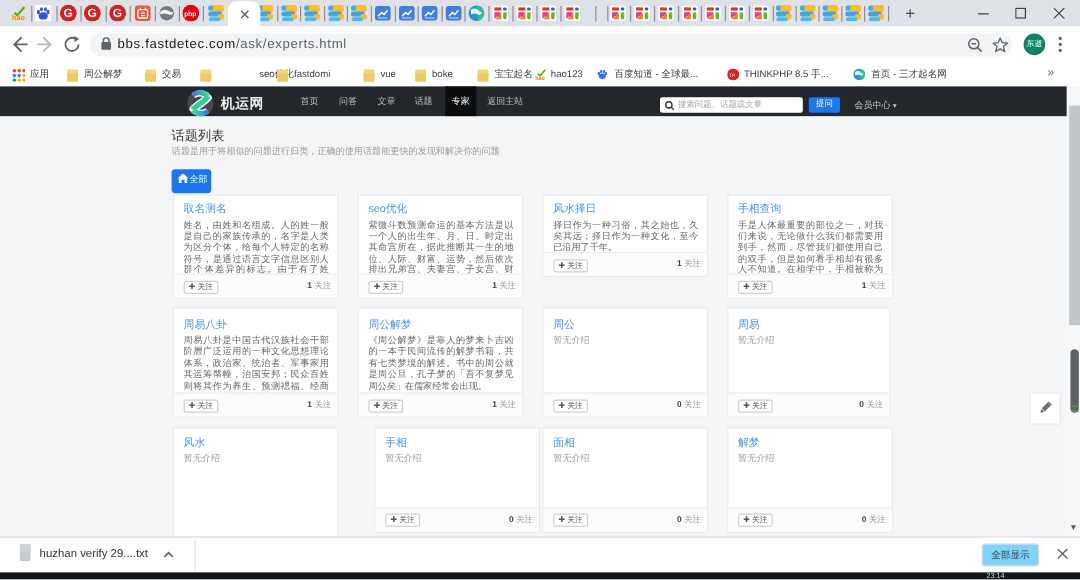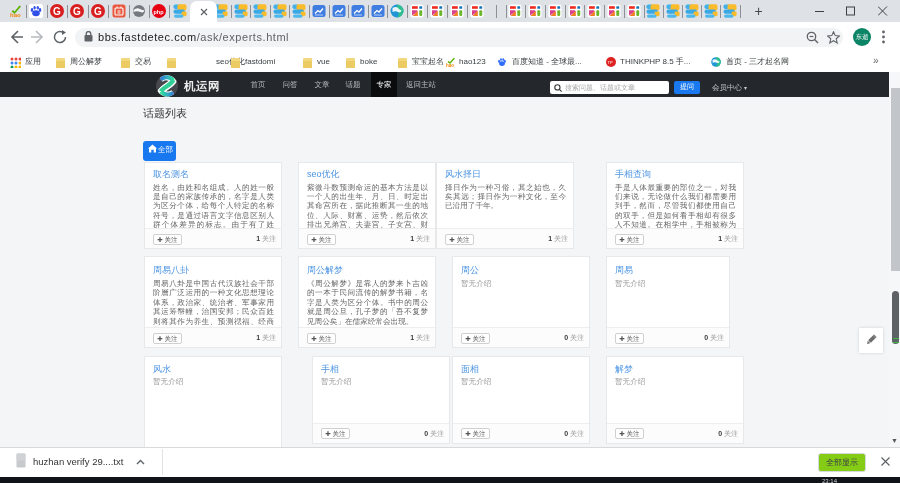"话题是用于将相似的问题进行归类，正确的使用话题能更快的发现和解决你的问题" div.abs { html: none -> <div>话题是用于将相似的问题进行归类，正确的使用话题能更快的发现和解决你的问题</div> }
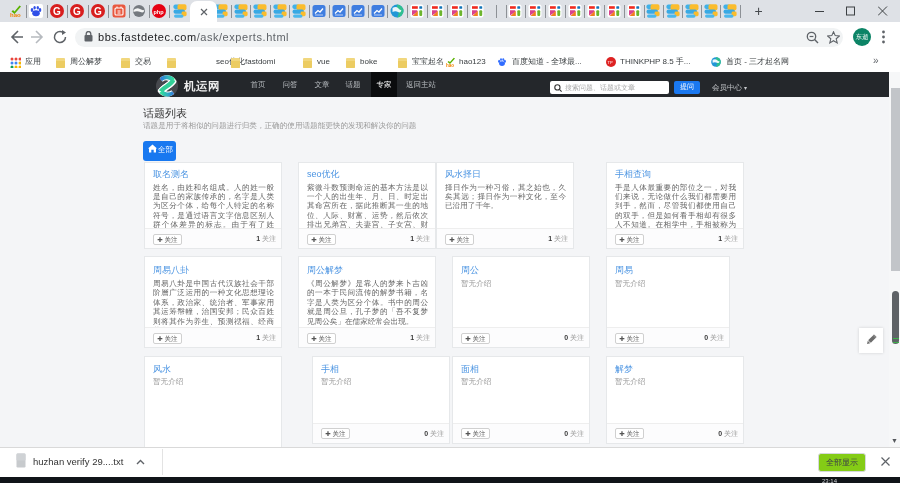"风水择日" div.card { height: 87px -> 69px; left: 436px -> 452px }
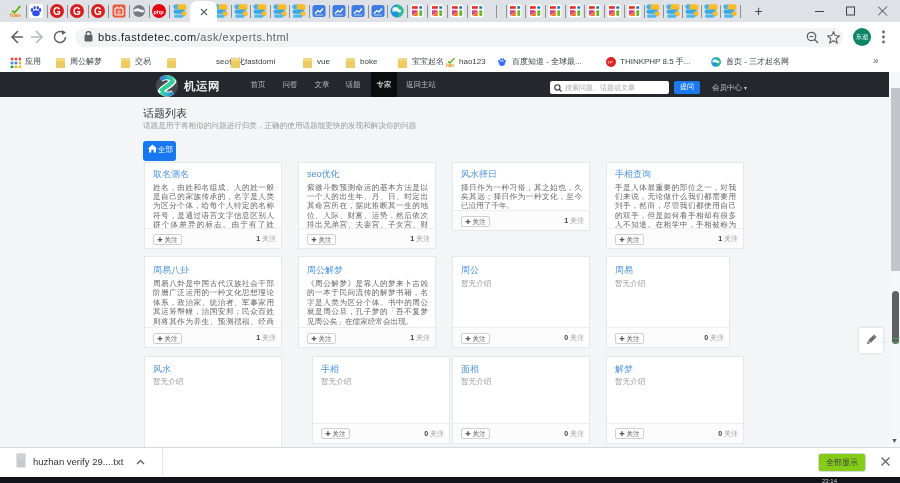"周易" div.card { width: 124px -> 136px }
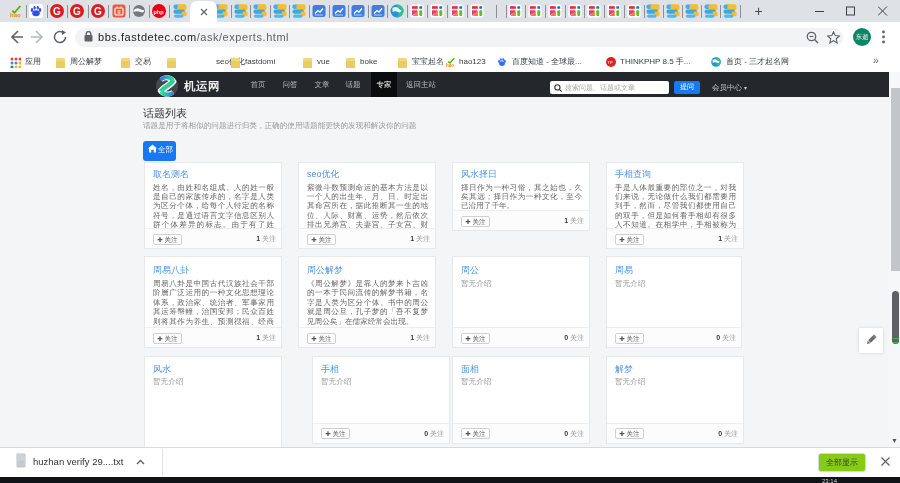"《周公解梦》是靠人的梦来卜吉凶的一本于民间流传的解梦书籍，名字是人类为区分个体。" div.cbody { text: 名字是人类为区分个体 -> 共有七类梦境的解述 }
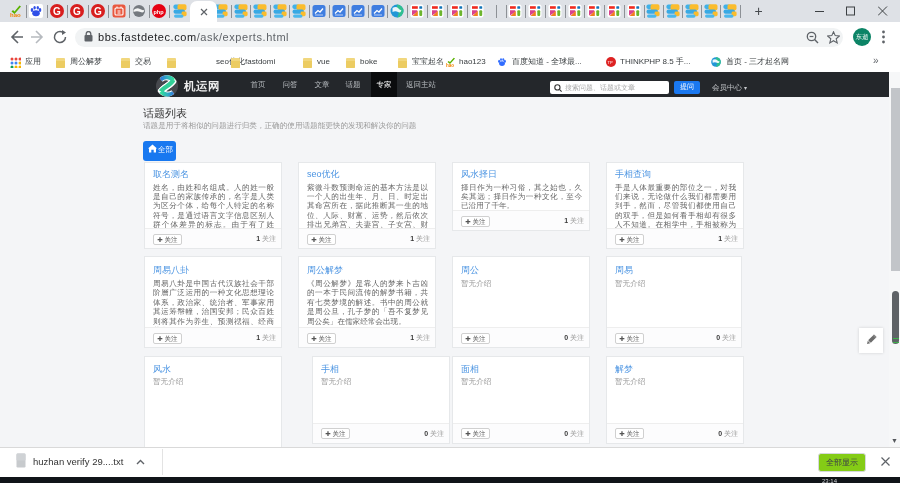"全部显示" div.abs { background: #84cc16 -> #7dd3fc }
